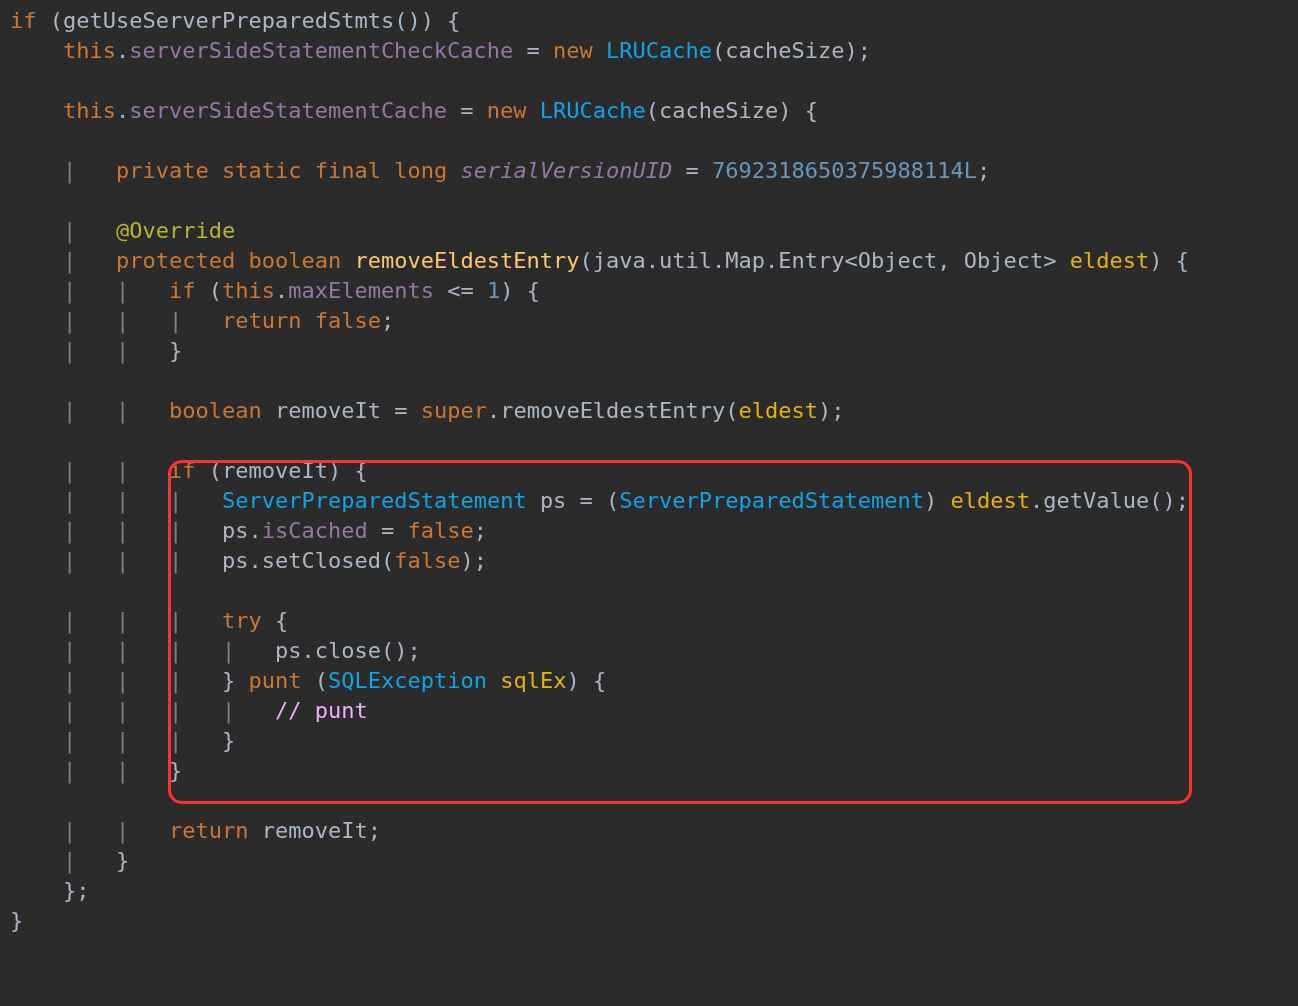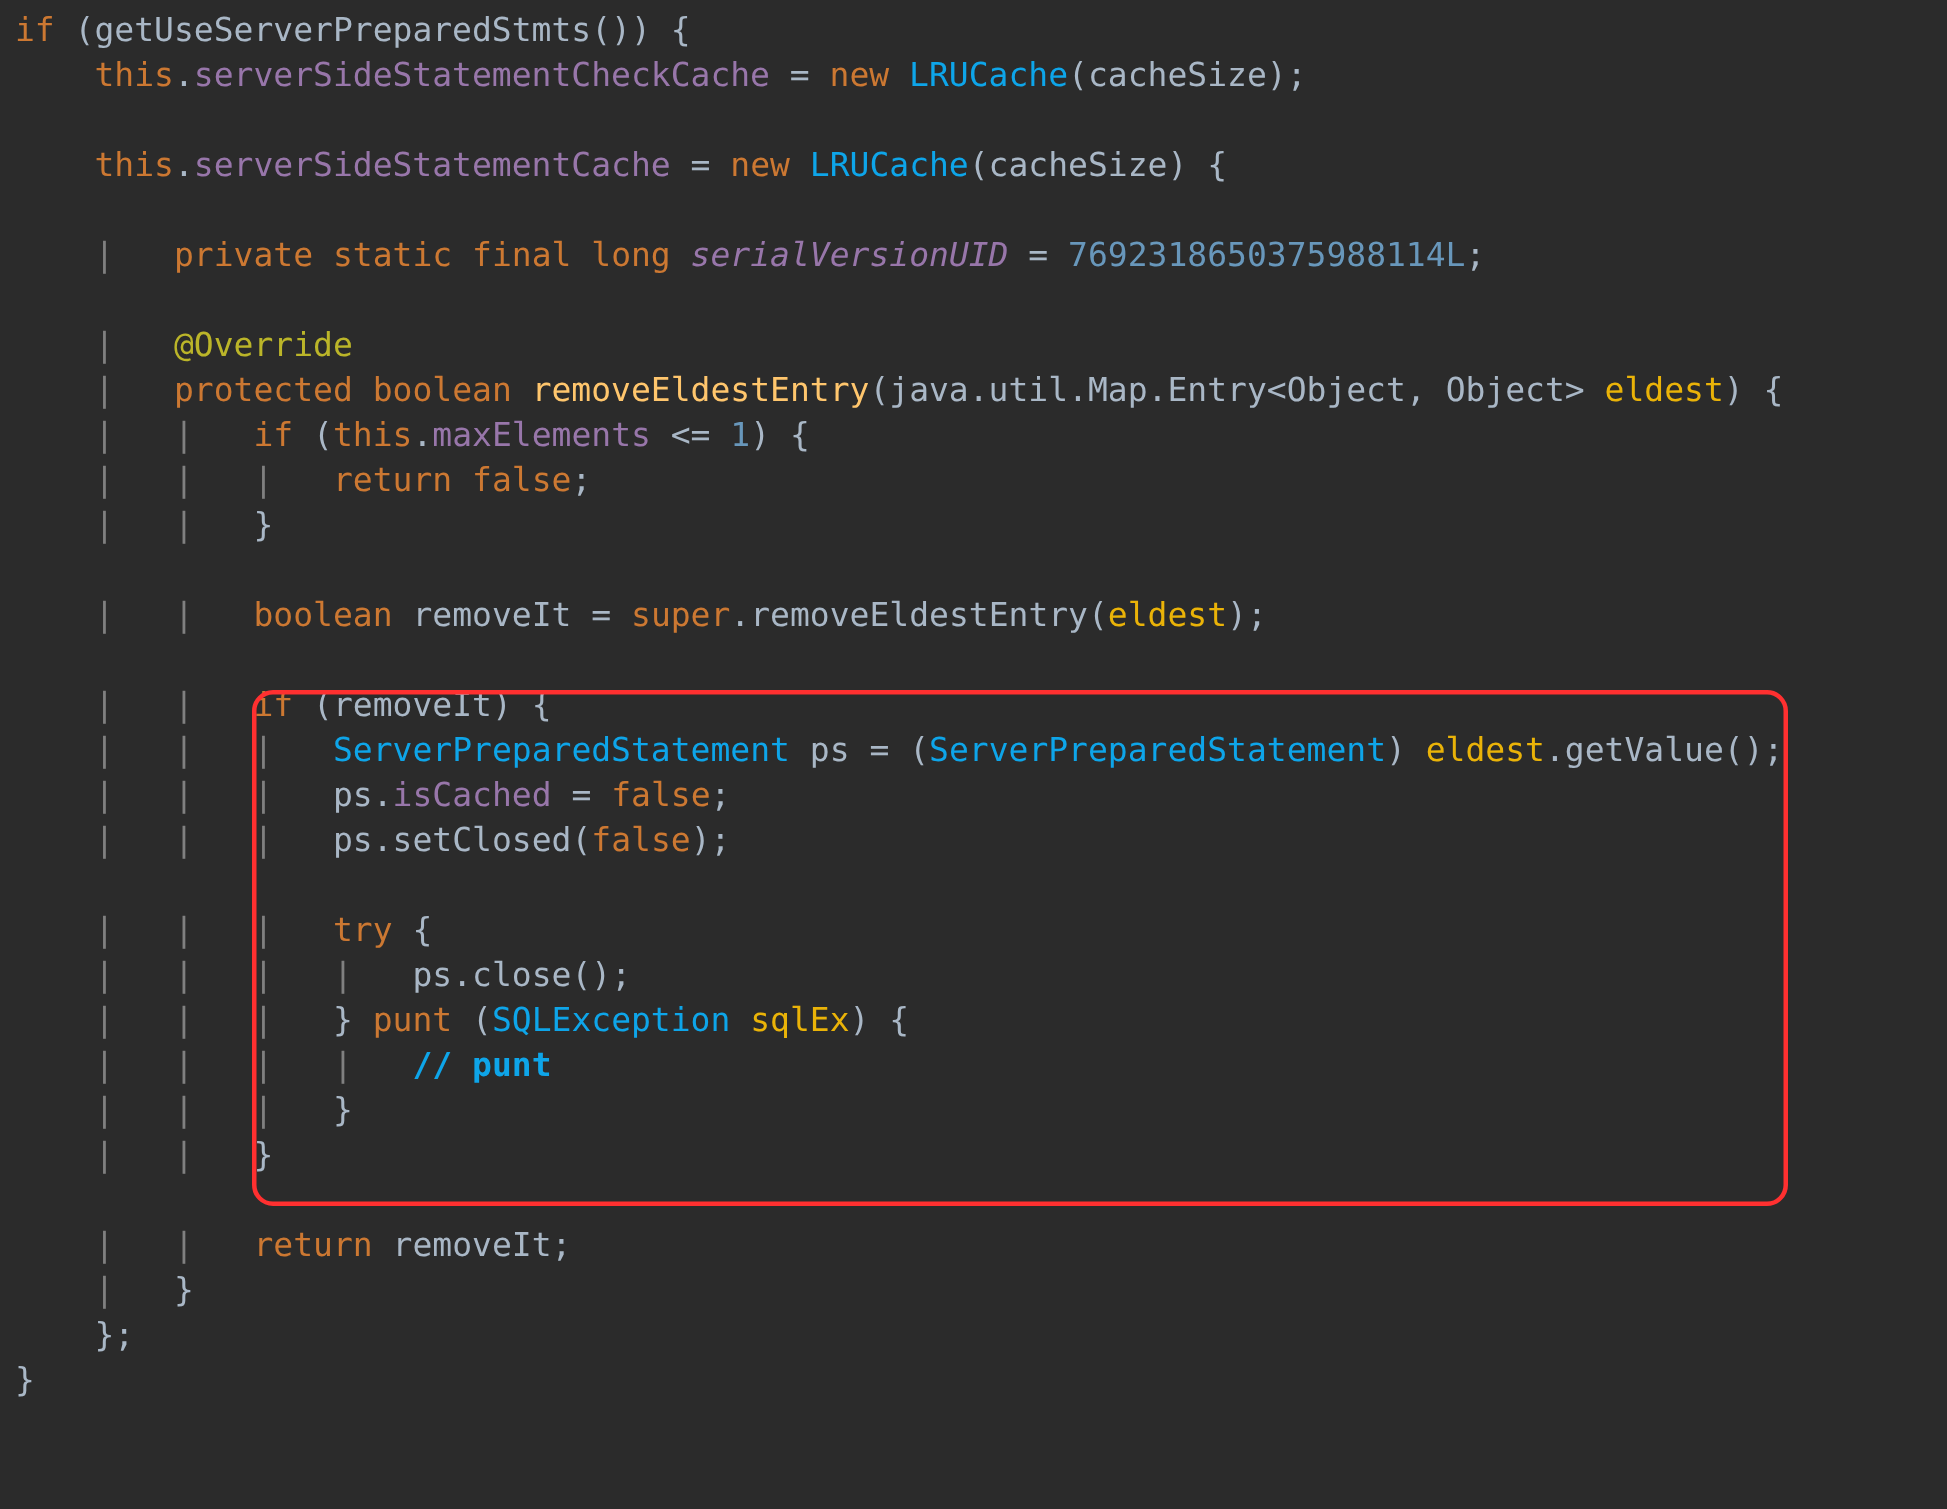"// punt" .cmt { color: #0ea5e9 -> #f0abfc; font-weight: bold -> none }
